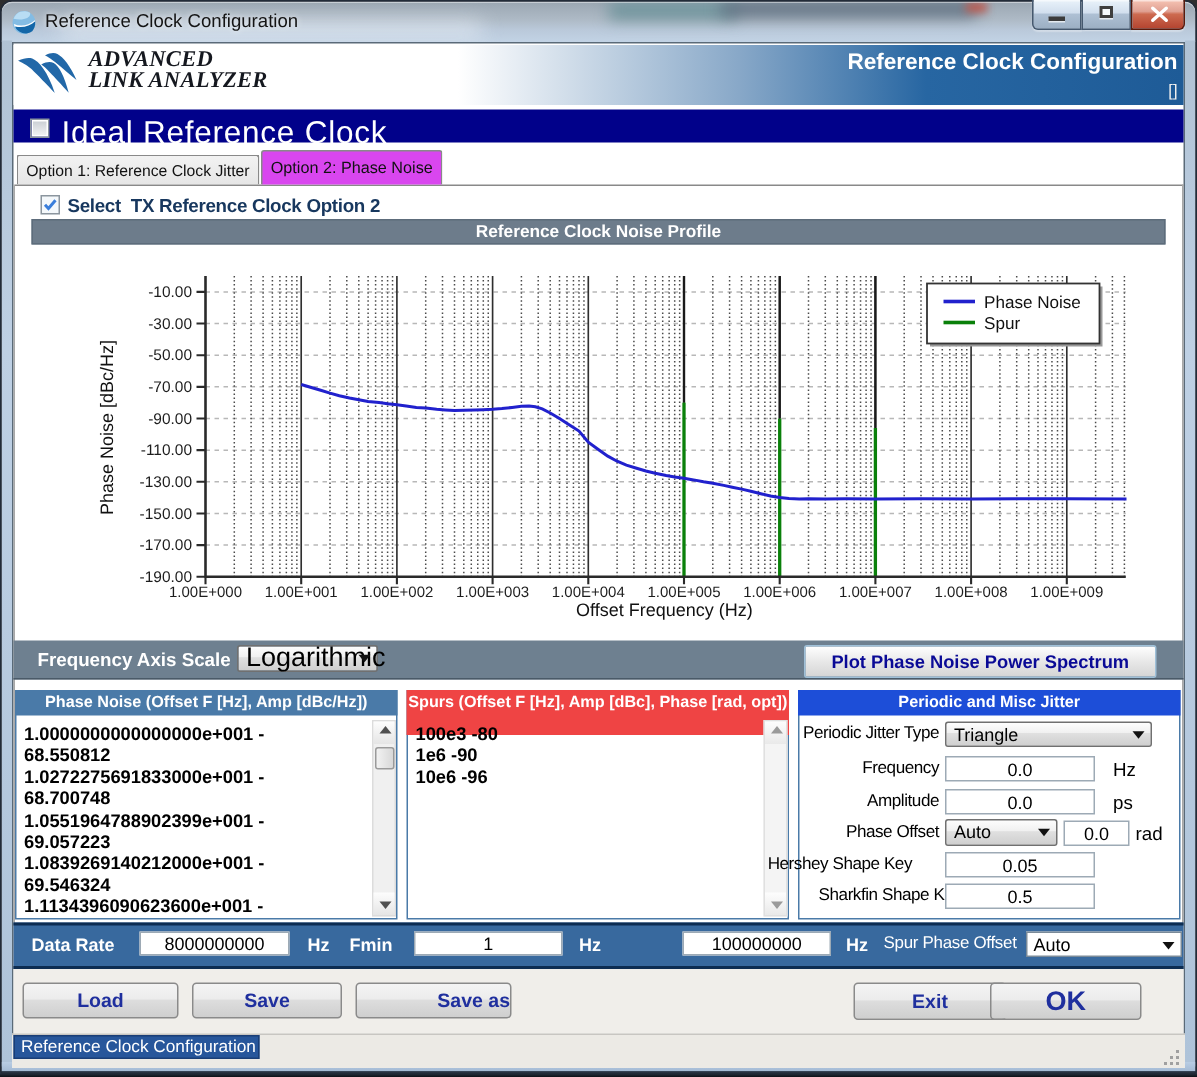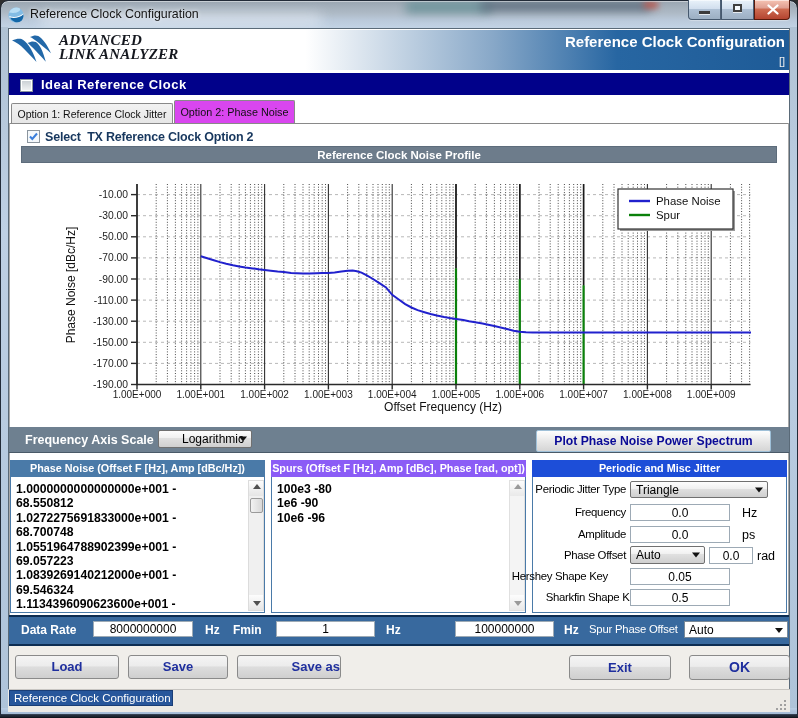"Ideal Reference Clock" div { font-size: 13px -> 21px; font-weight: bold -> normal }
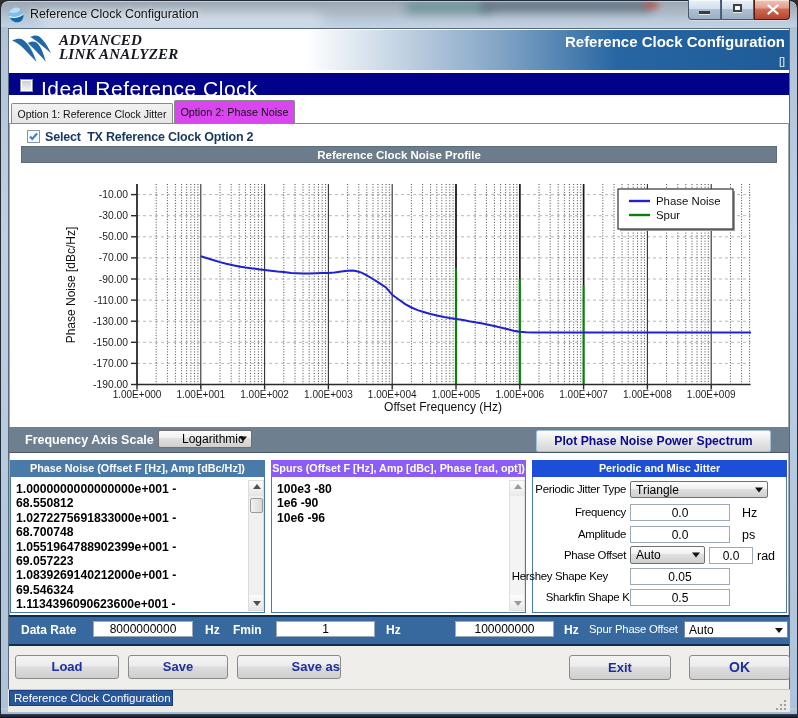"Logarithmic" span { font-size: 12px -> 18px; left: 23px -> 5px }
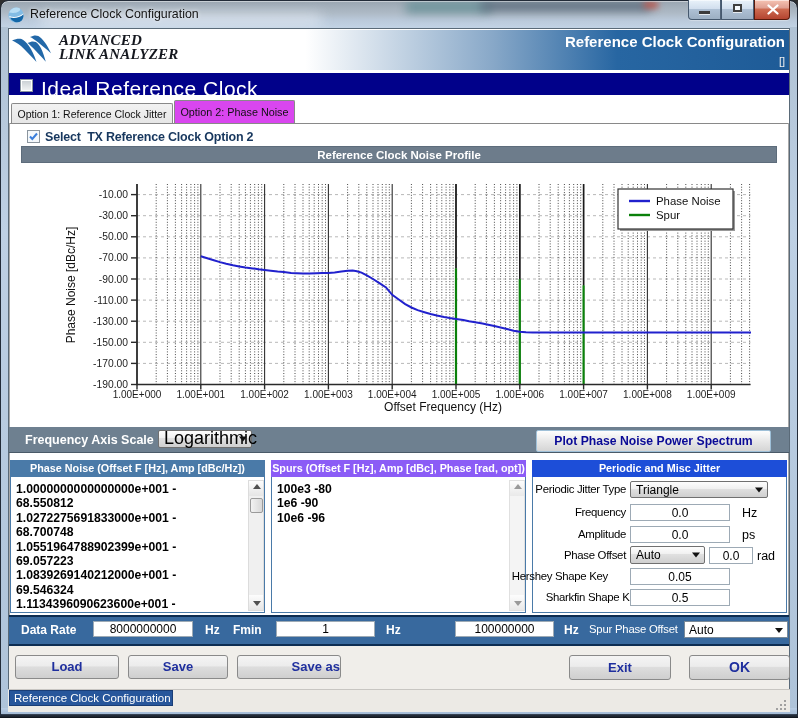"Spurs (Offset F [Hz], Amp" div { background: #8b5cf6 -> #ef4444; height: 17px -> 30px }
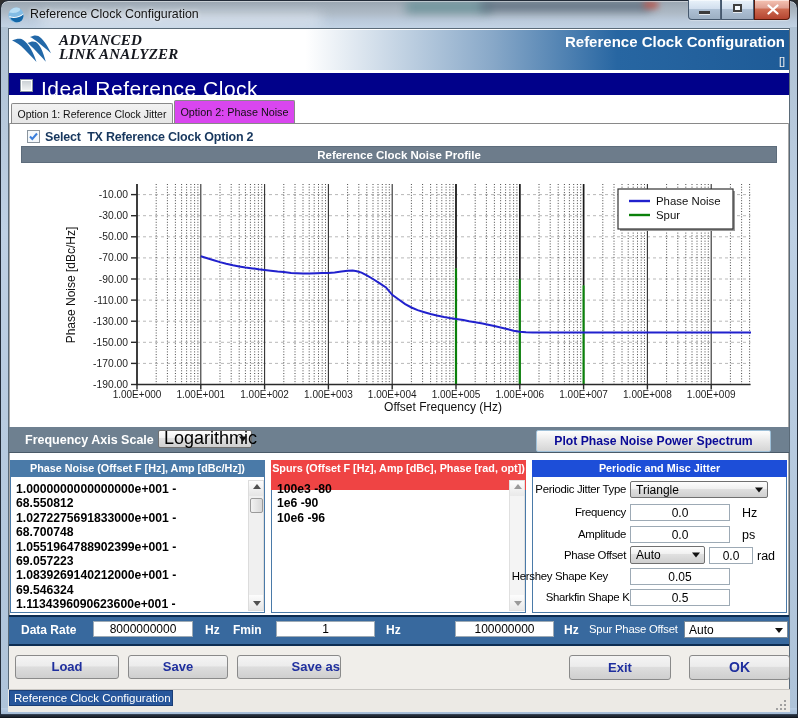"OK" div { font-size: 14px -> 18px; left: 689px -> 660px }
